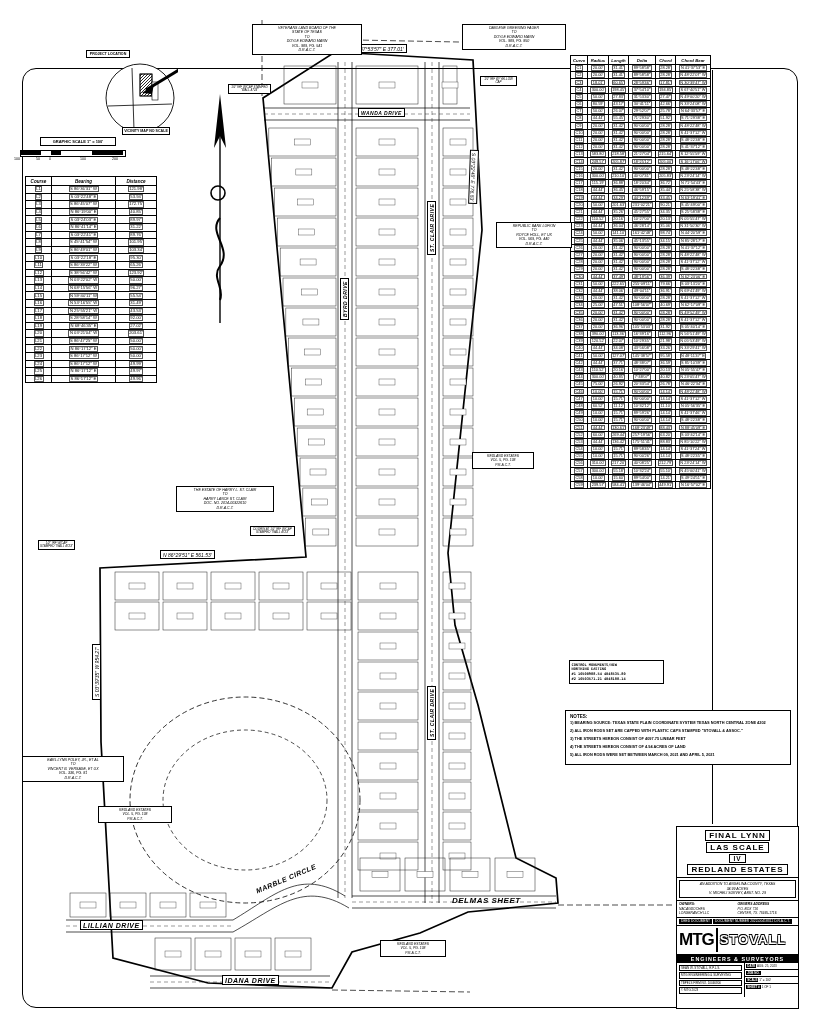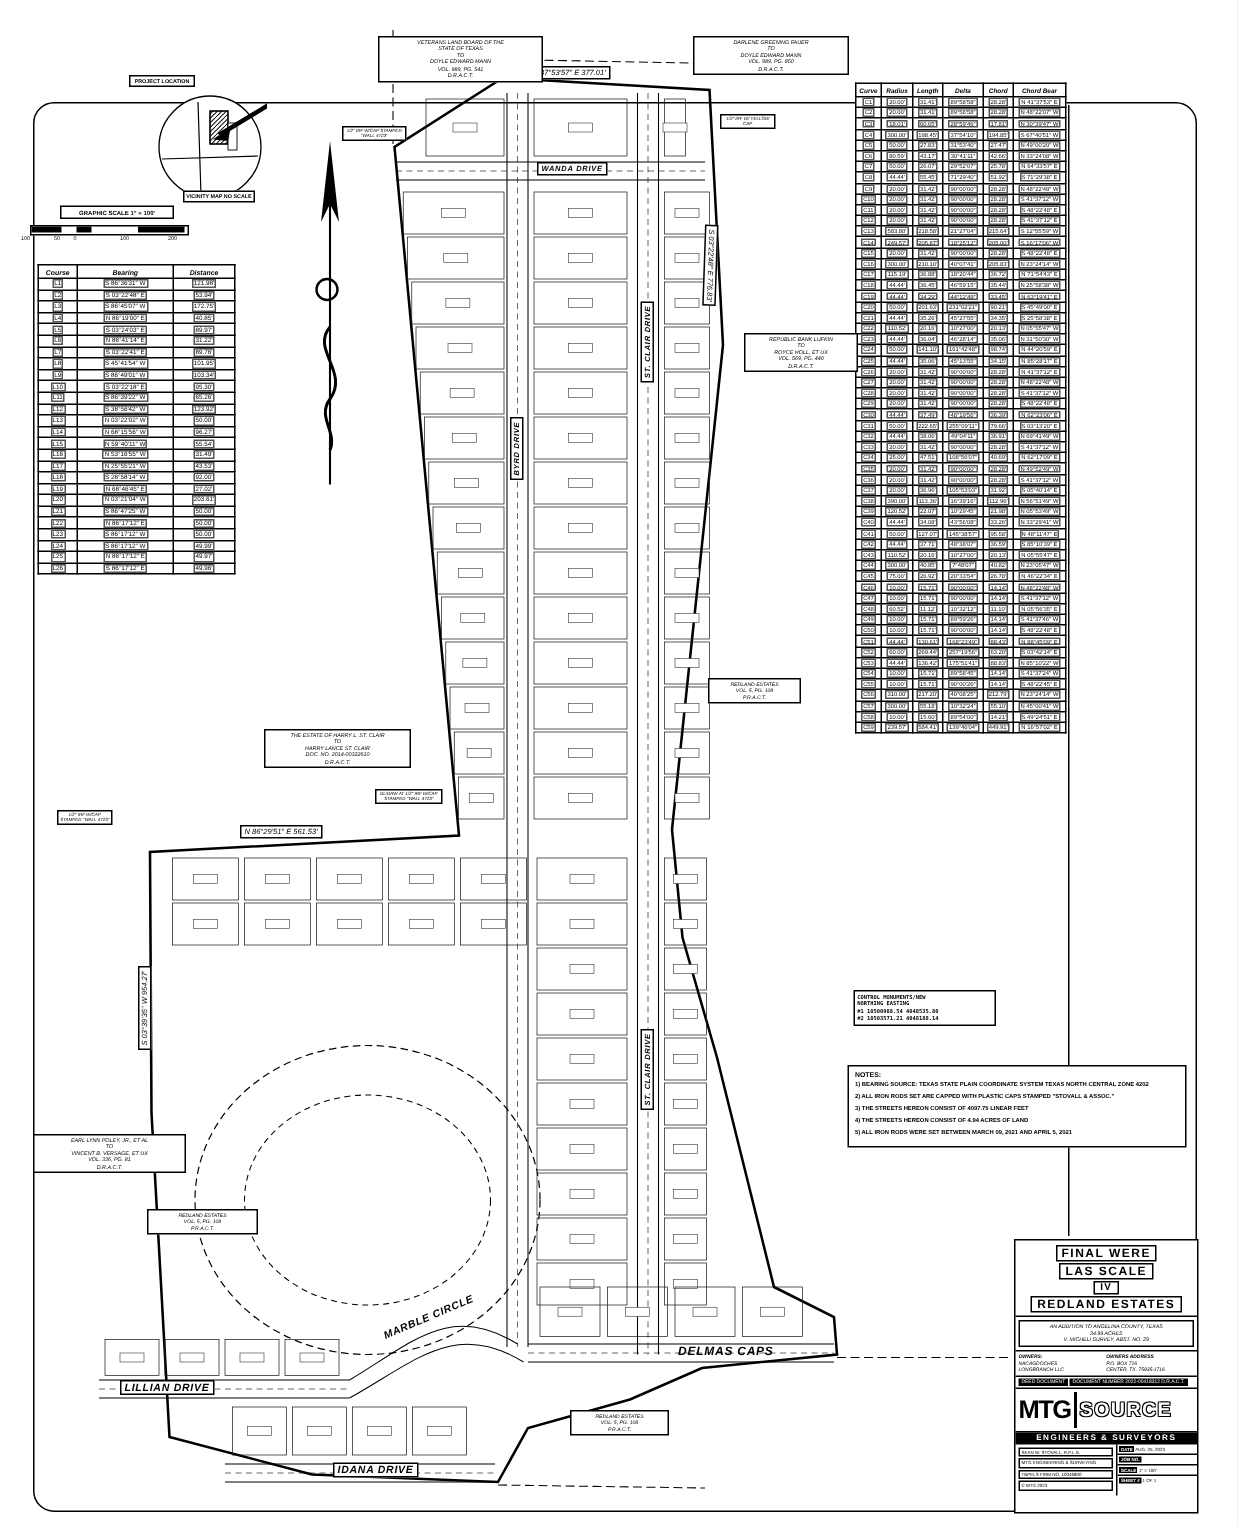"FINAL WERE" div { text: WERE -> LYNN }
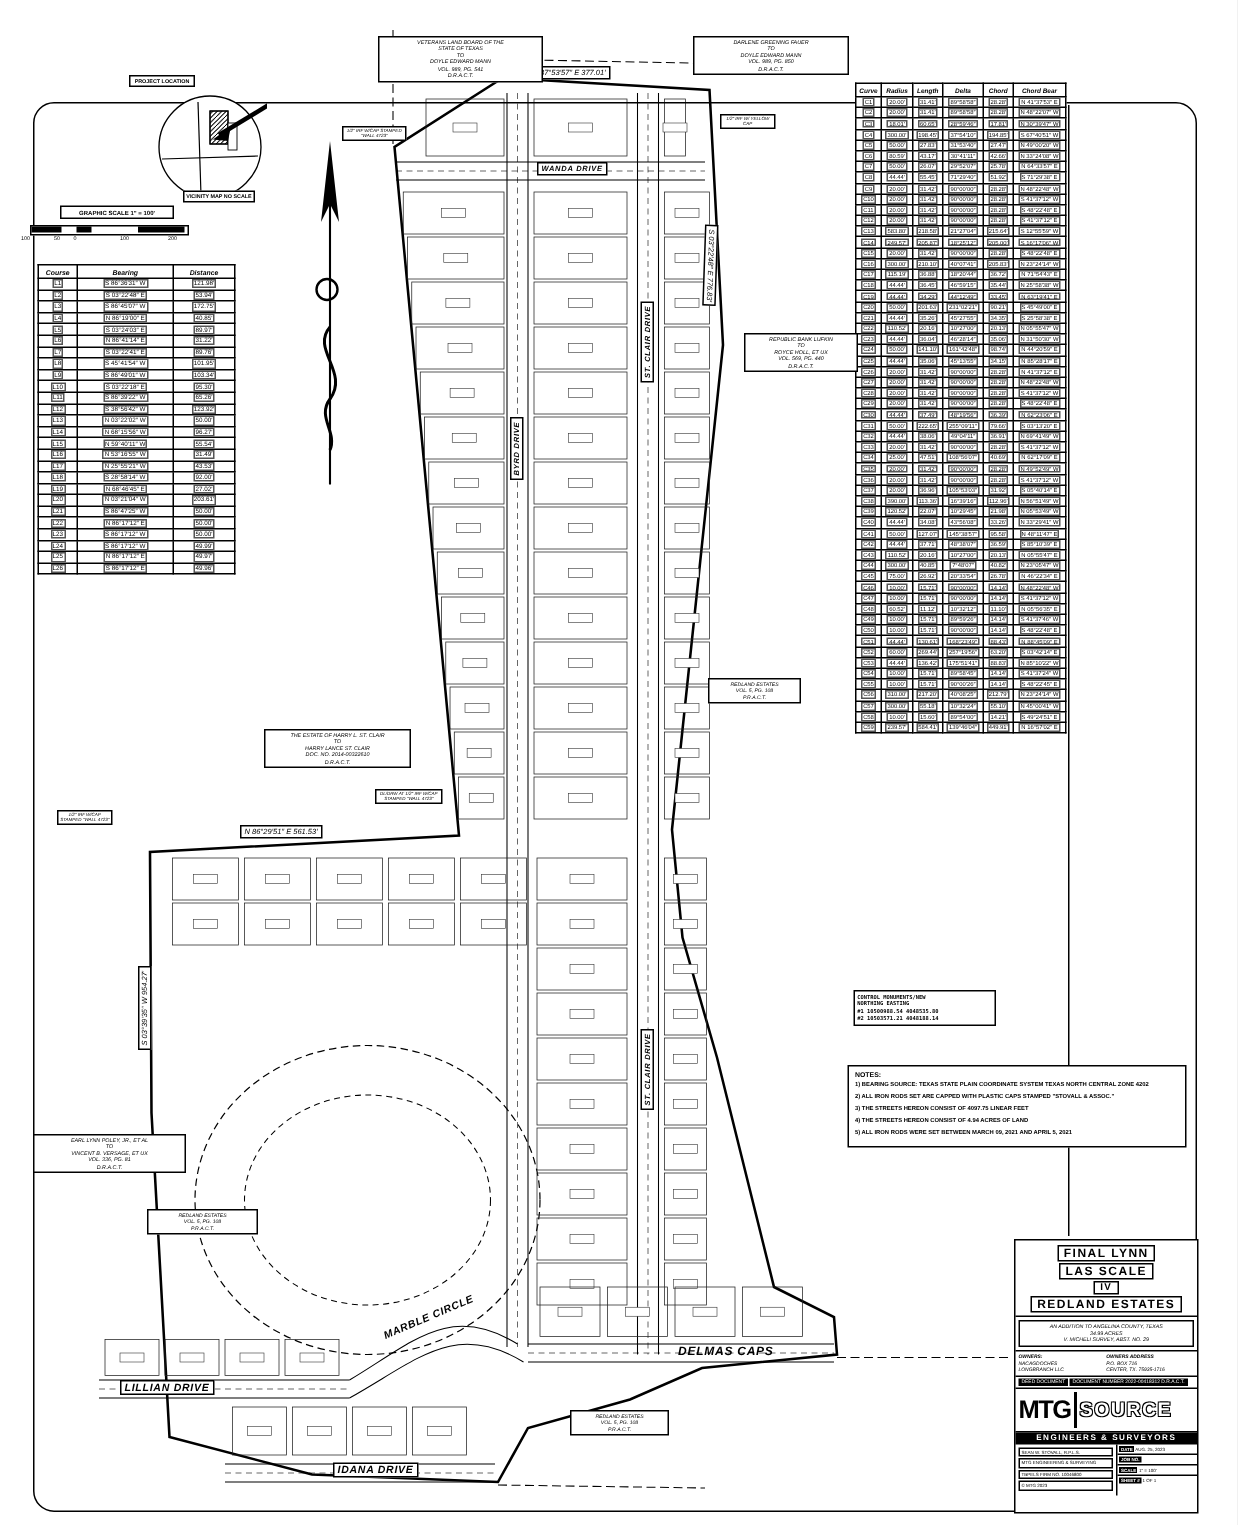"DELMAS CAPS" div.abs { text: CAPS -> SHEET }
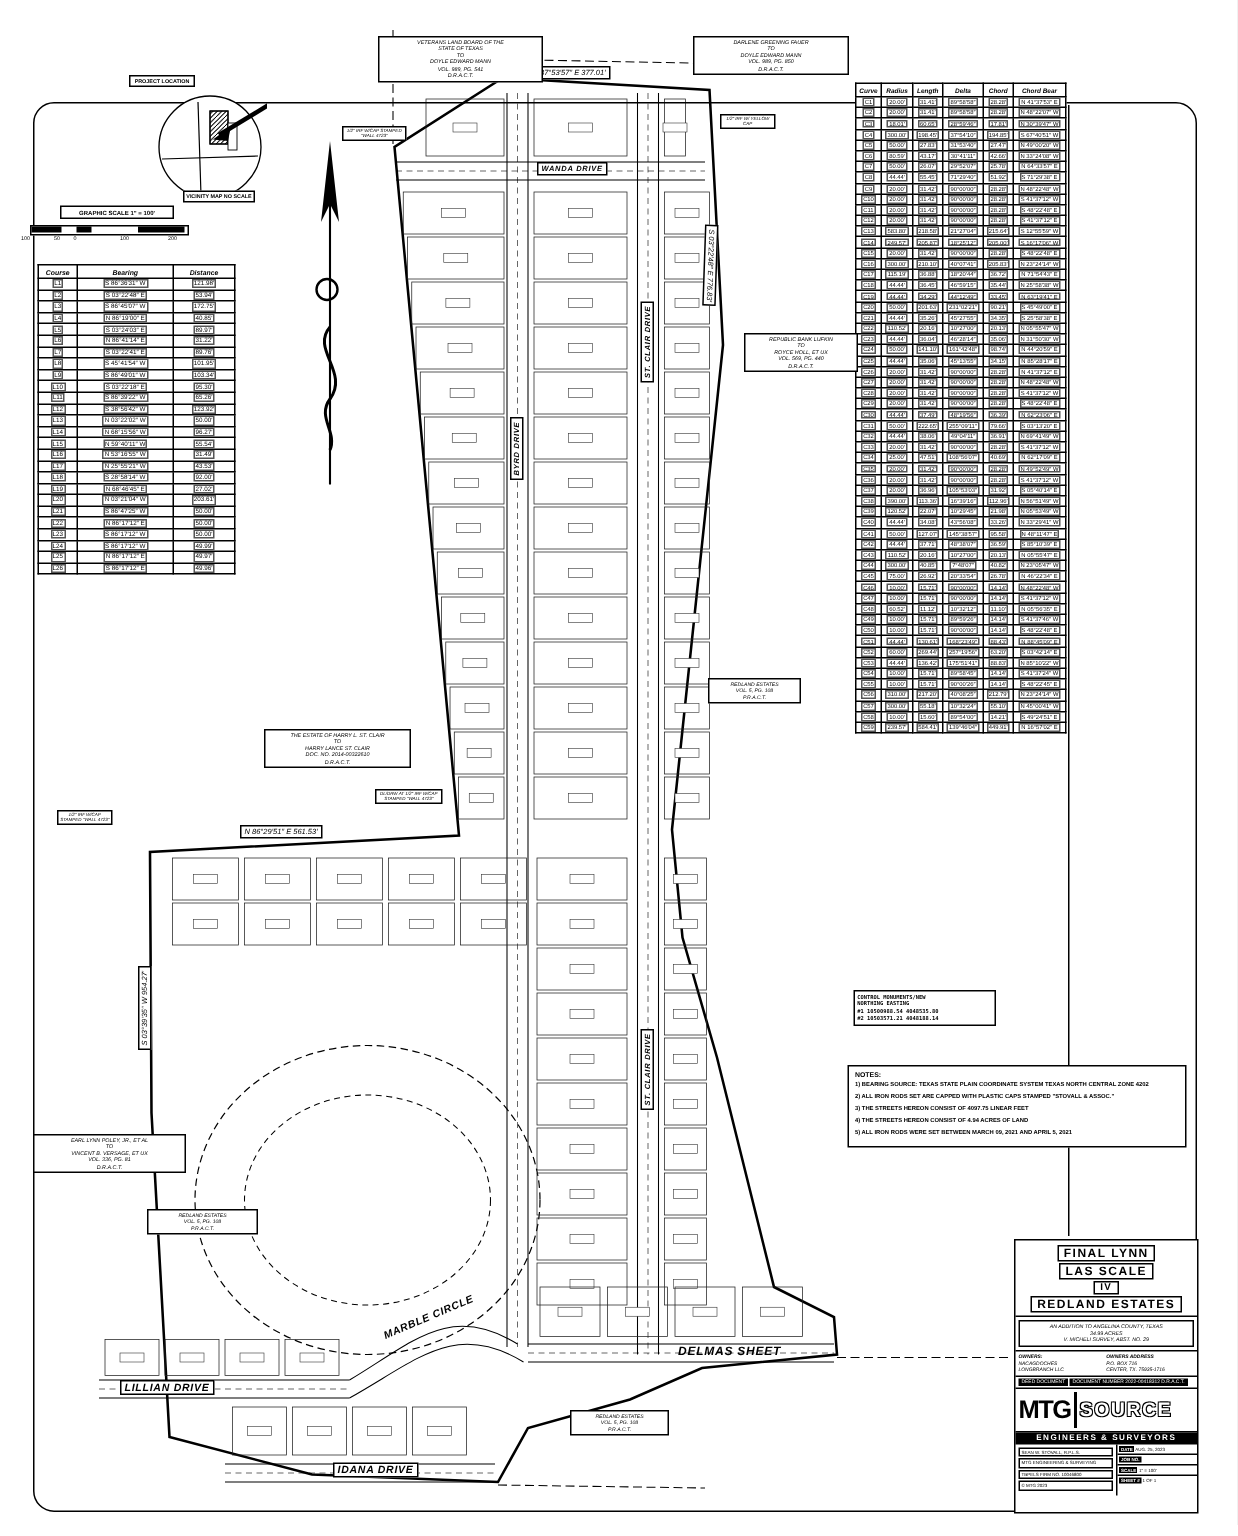"SOURCE" span { text: SOURCE -> STOVALL }
